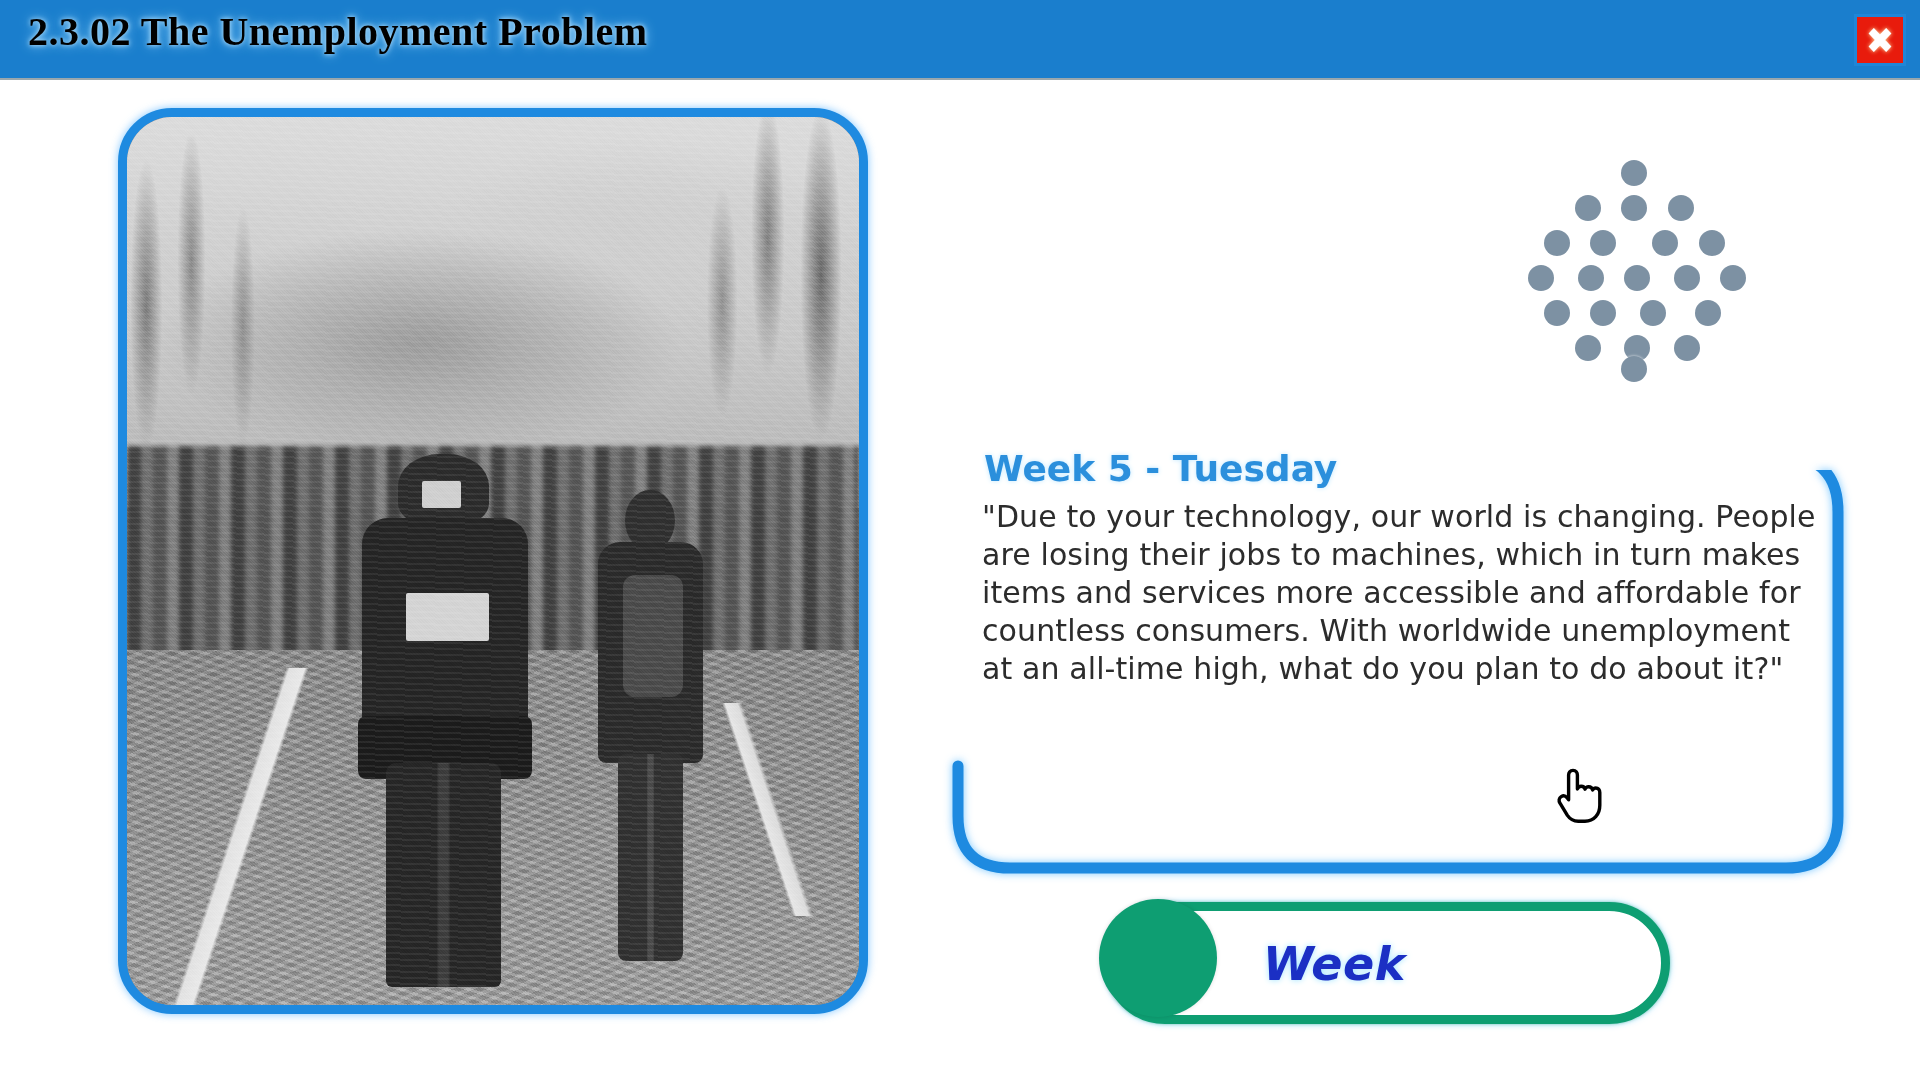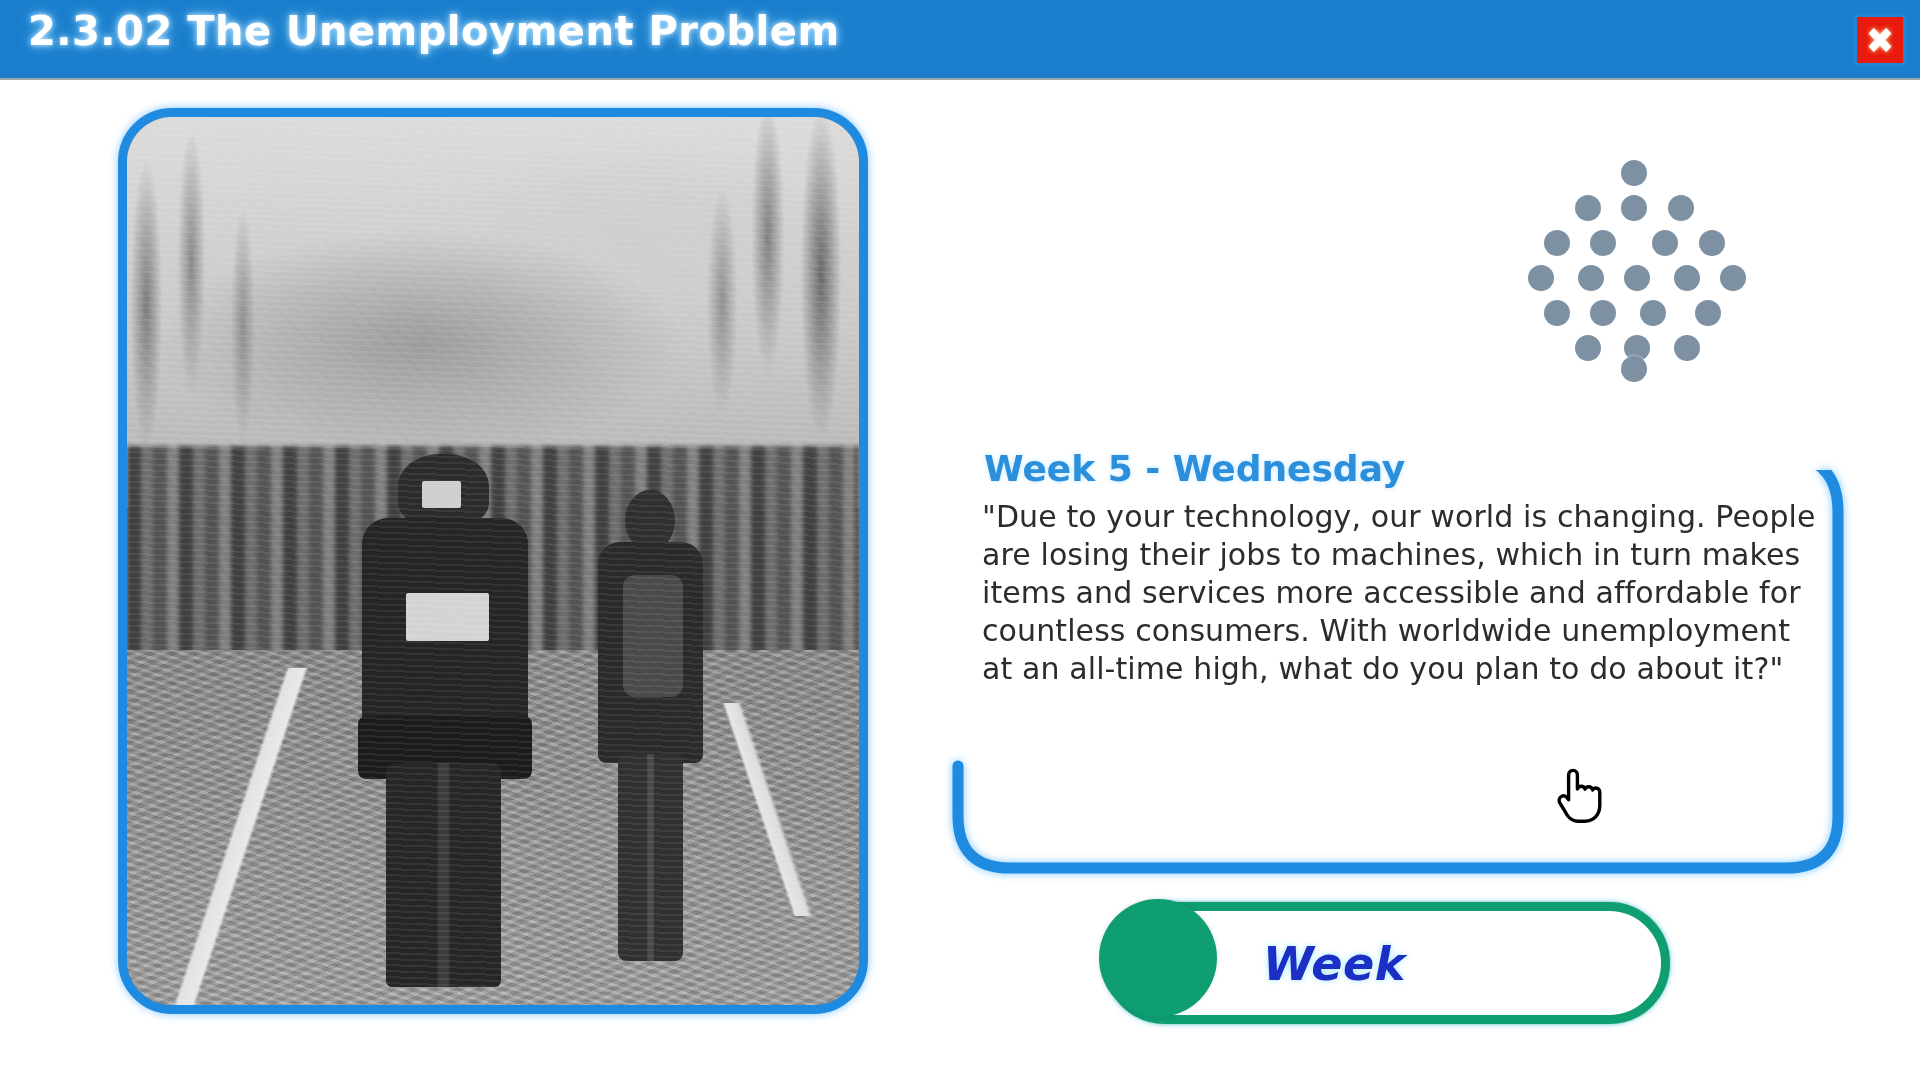"2.3.02 The Unemployment Problem" #titlebar-title { color: #ffffff -> #000000; font-family: none -> Liberation Serif, serif }
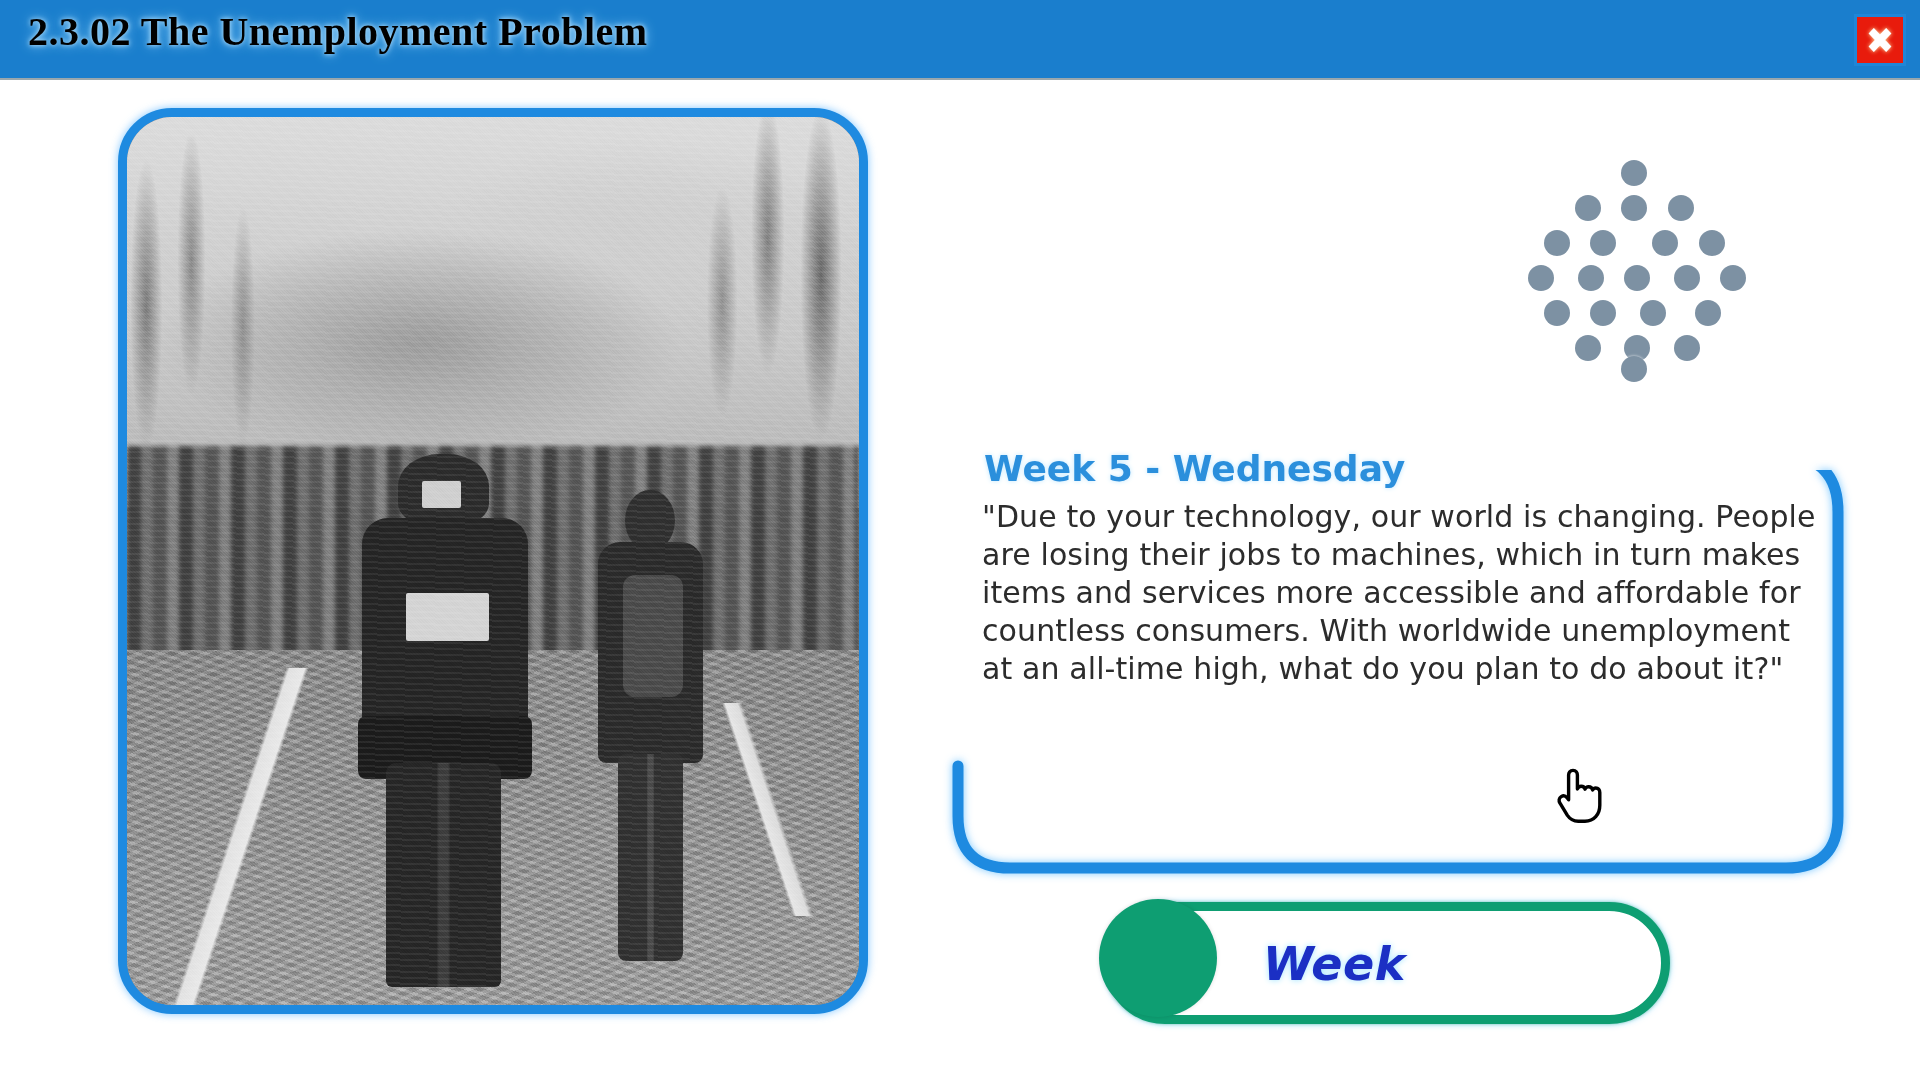"Week 5 - Wednesday" div { text: Wednesday -> Tuesday }
